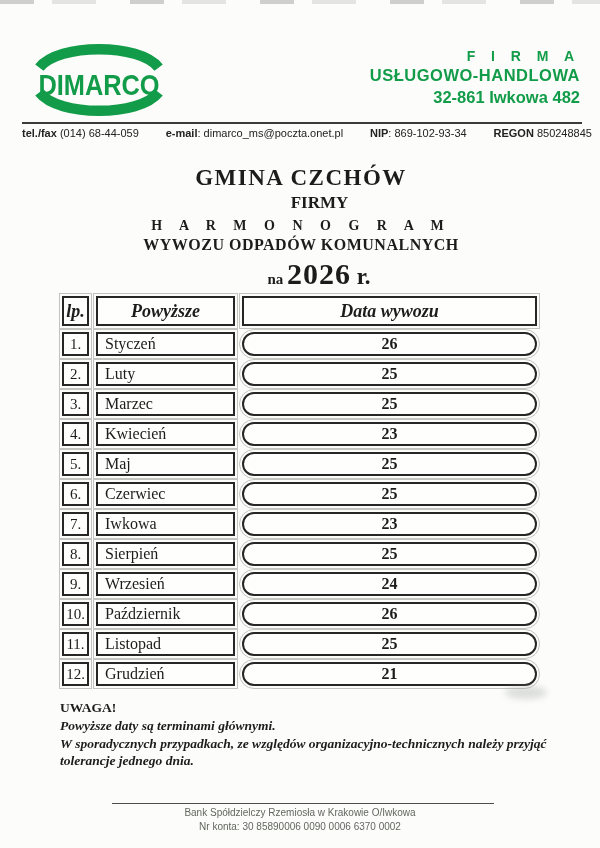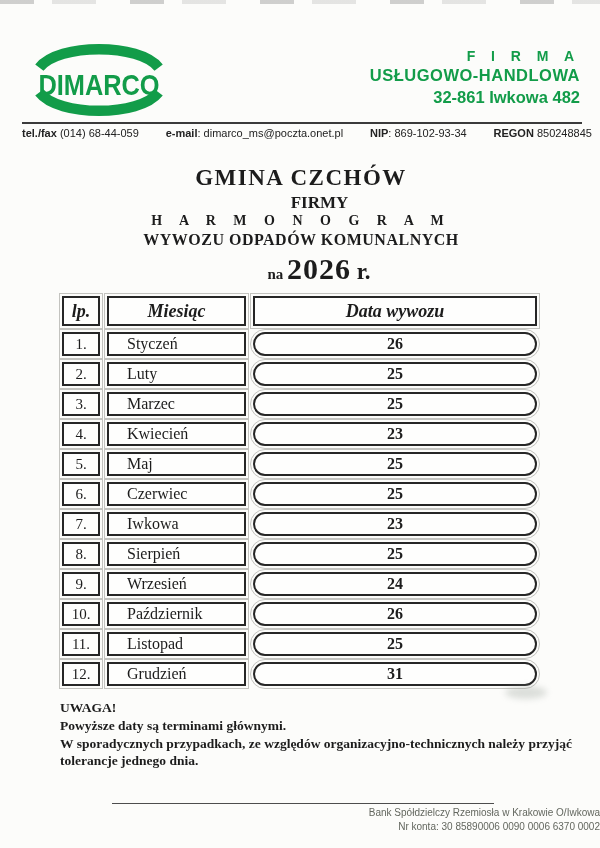"H A R M O" .title .t3 { margin-top: none -> 5px }
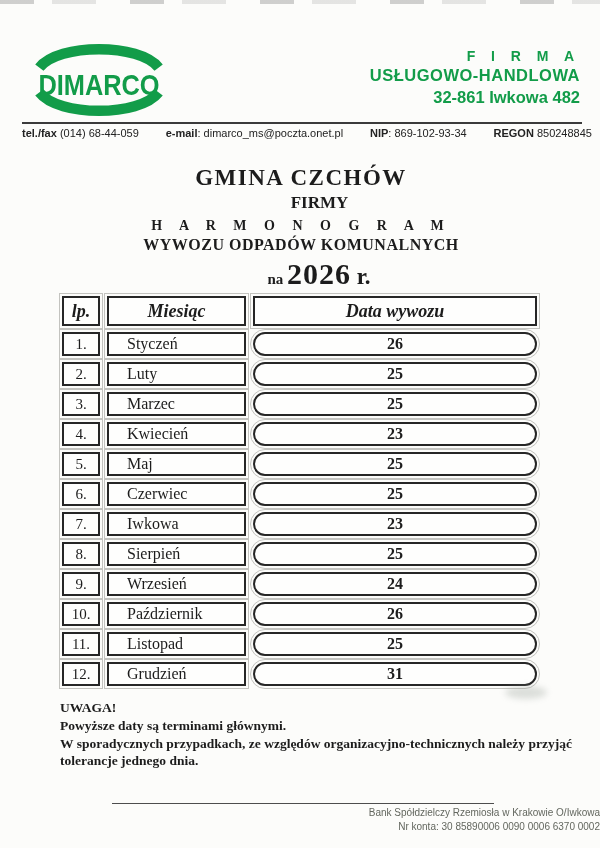"lp." .c-num { width: 38px -> 27px }
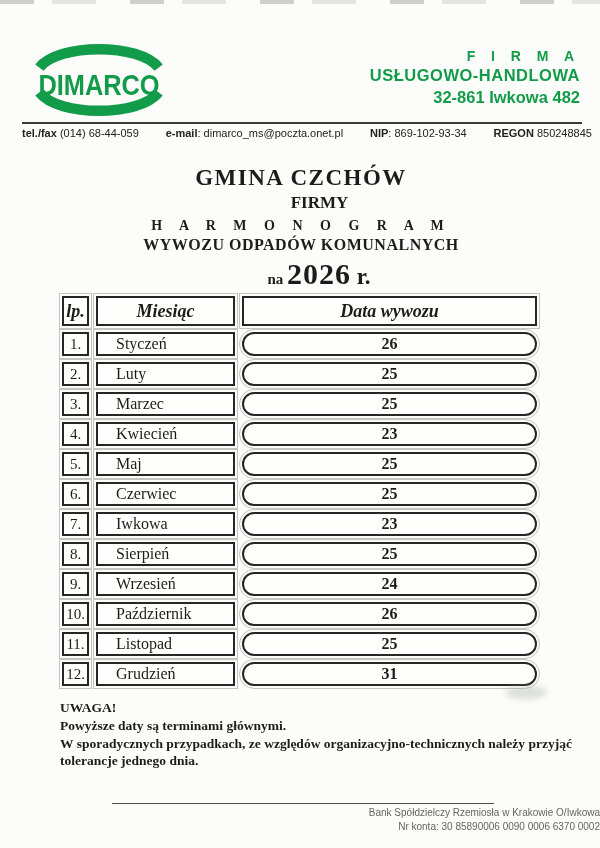"Miesiąc" div.cell { text: Miesiąc -> Powyższe }
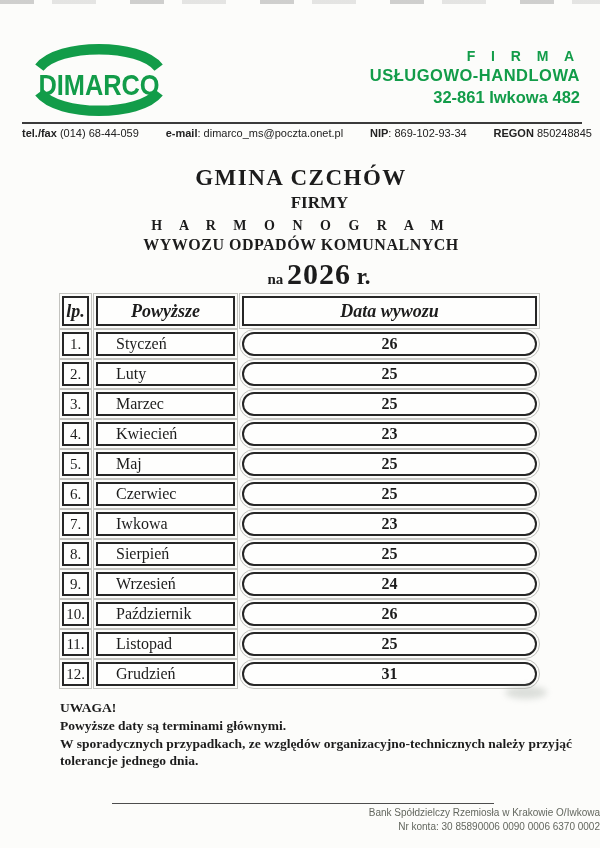"Styczeń" .c-month { padding-left: 18px -> 7px }
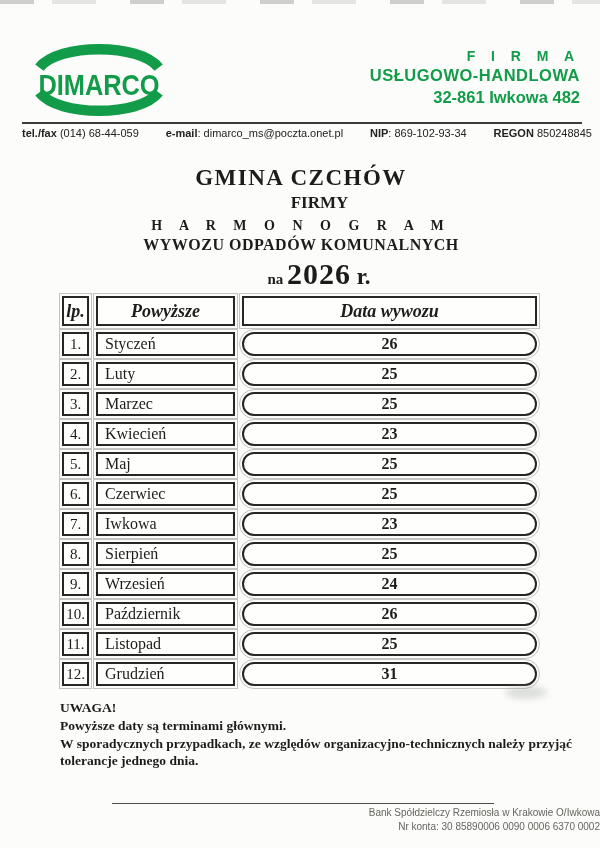"31" div.cell { text: 31 -> 21 }
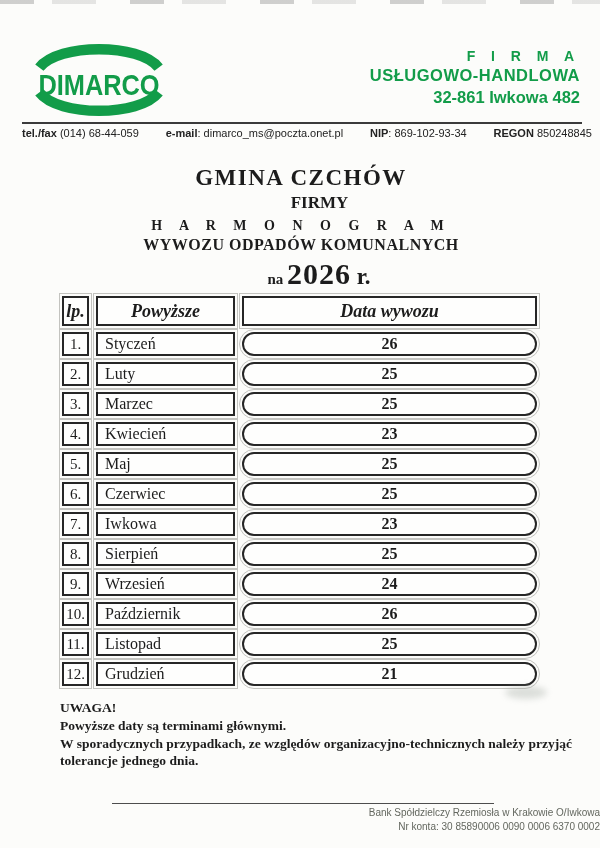"Powyższe daty są terminami głównymi." .notice .n-line { font-style: none -> italic }
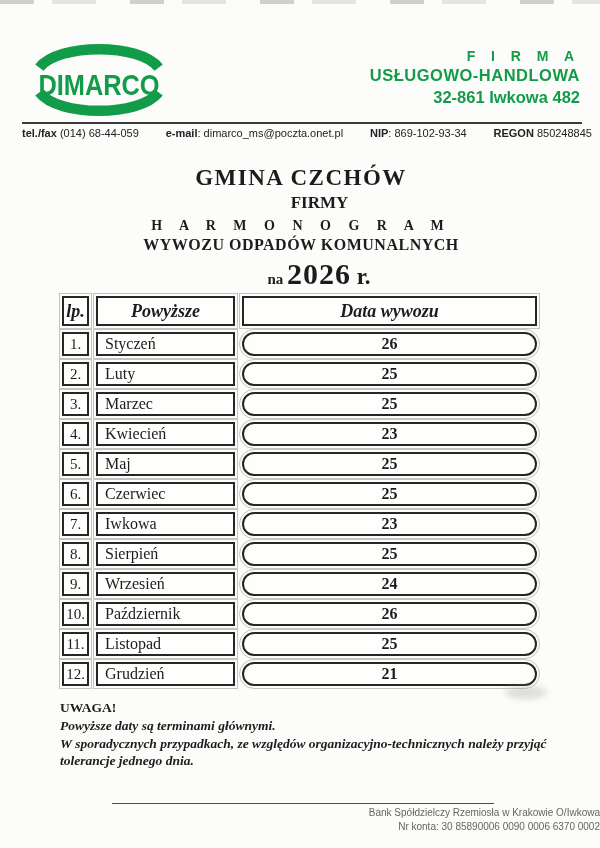"Bank Spółdzielczy Rzemiosła w Krakowie" .footer { text-align: right -> center }
